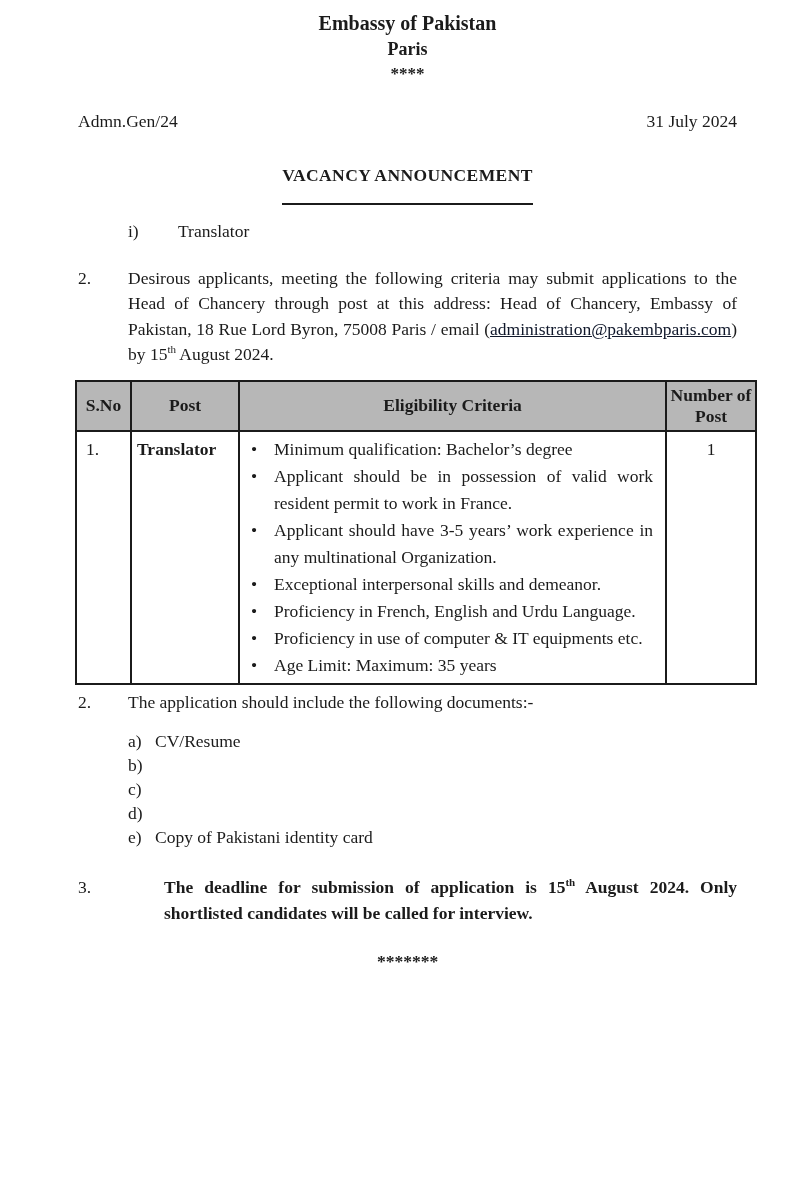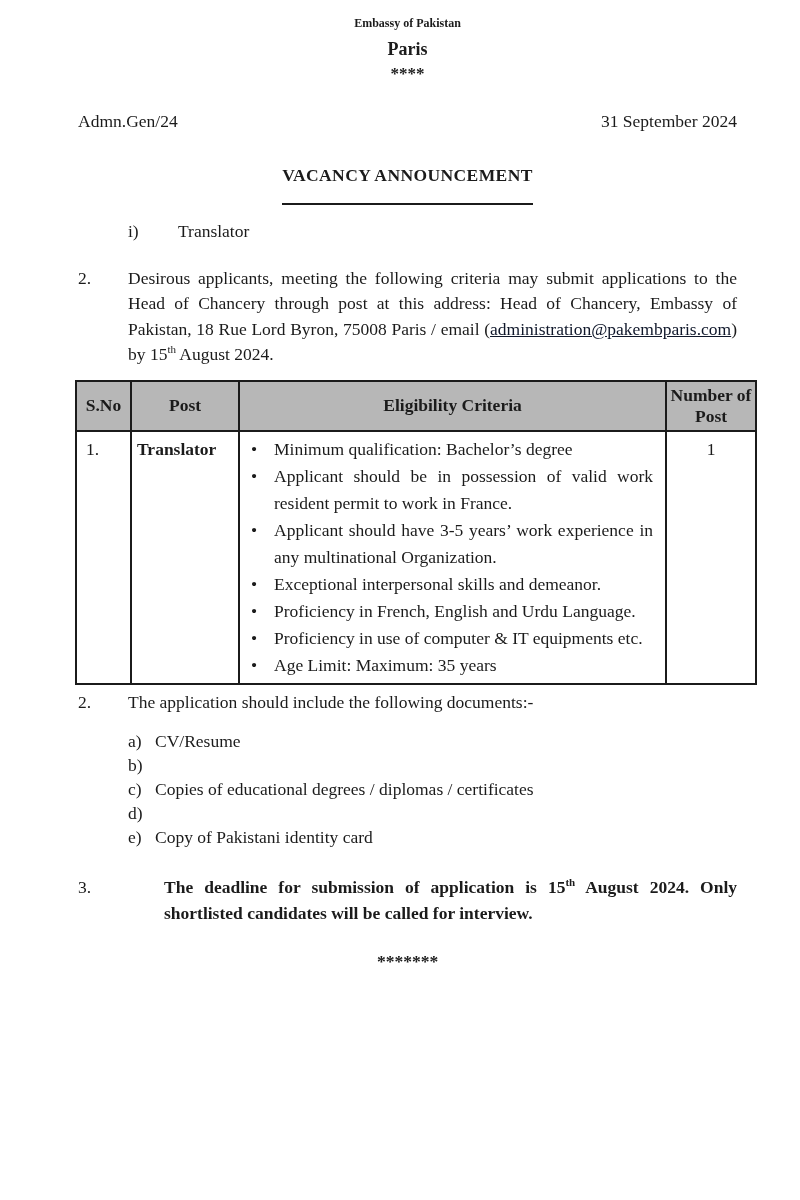"Embassy of Pakistan" .org-line { font-size: 12px -> 20px }
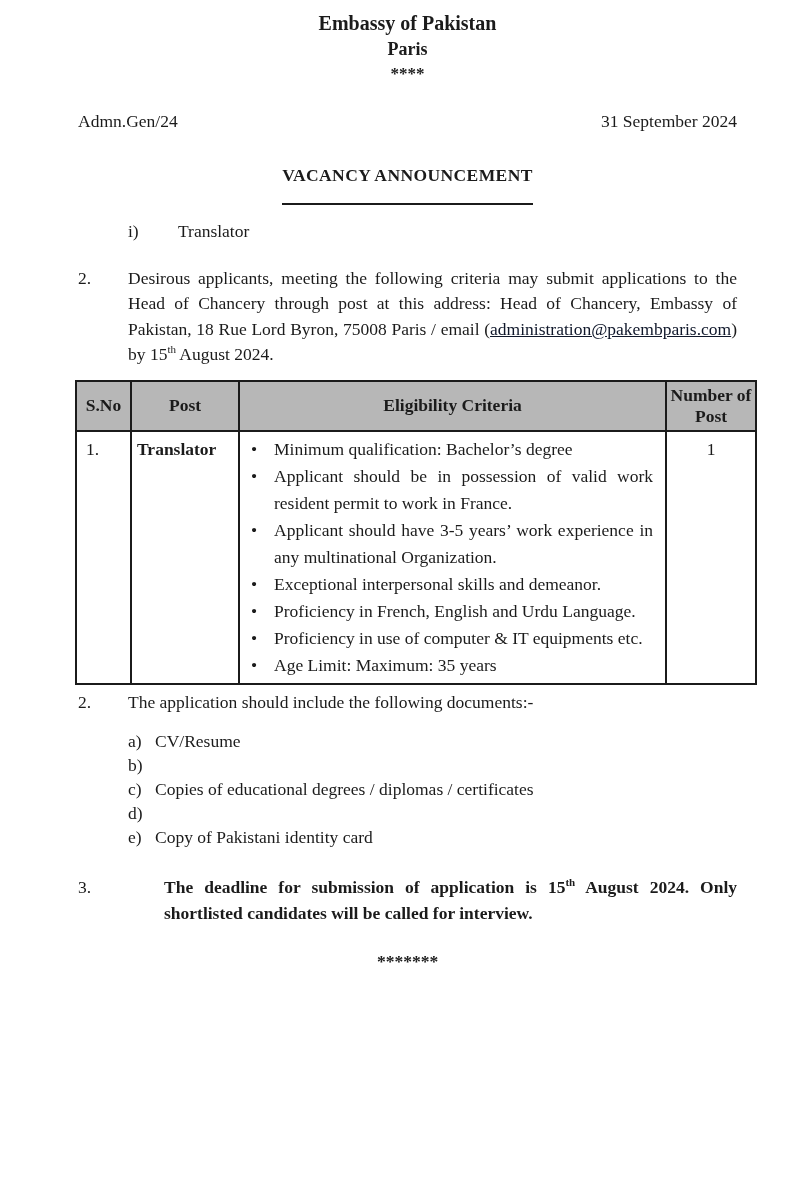"31 September 2024" span { text: September -> July }
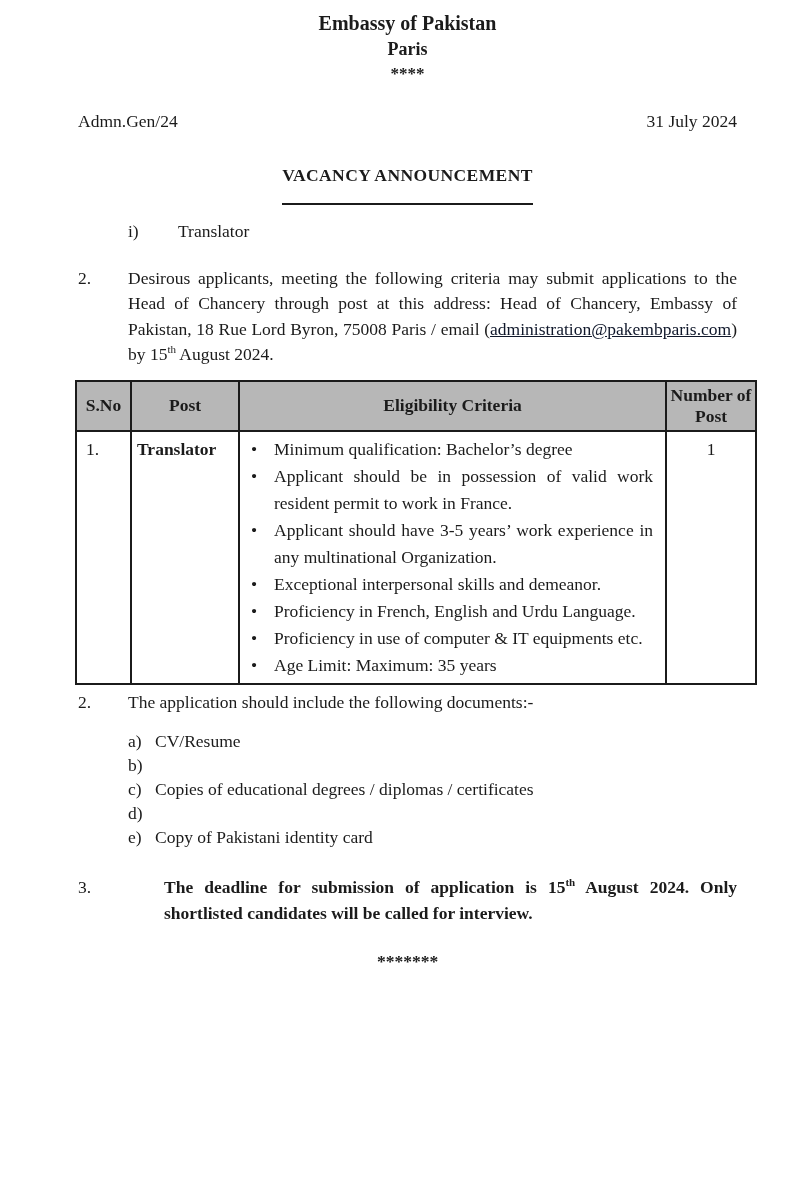"Copies of educational degrees /" span { html: <span>Copies of educational degrees / diplomas / certificates</span> -> none }
